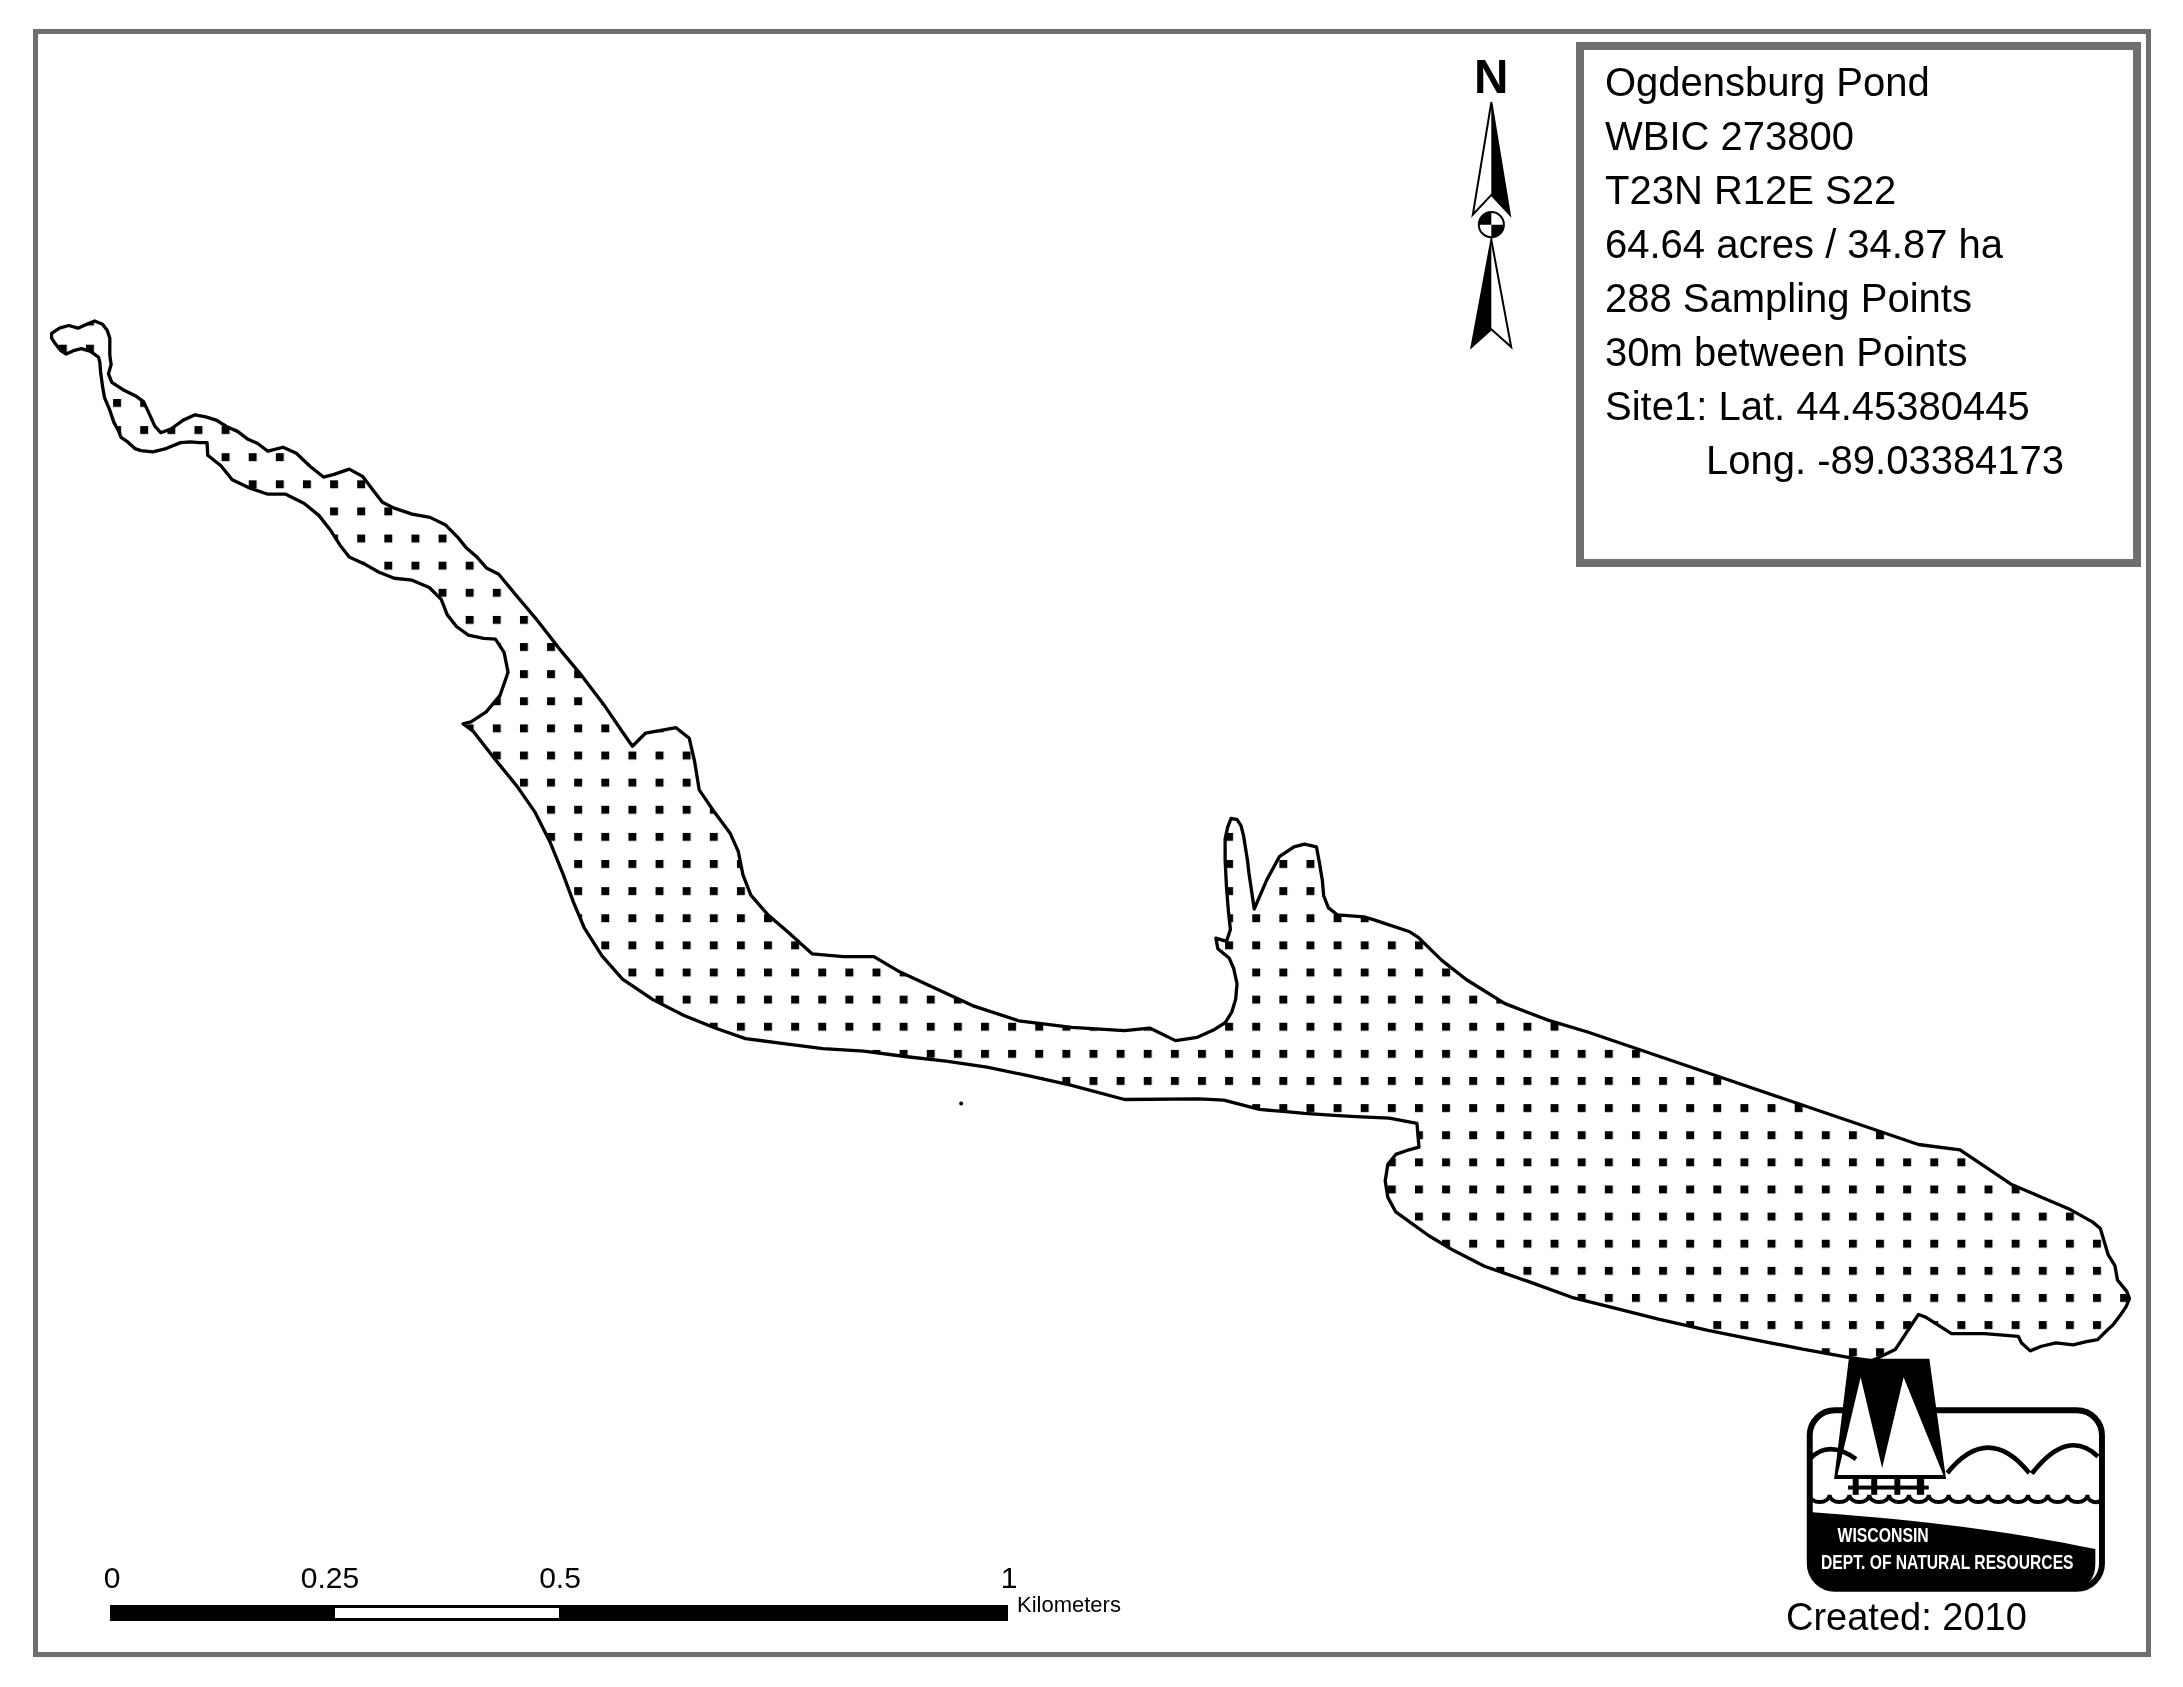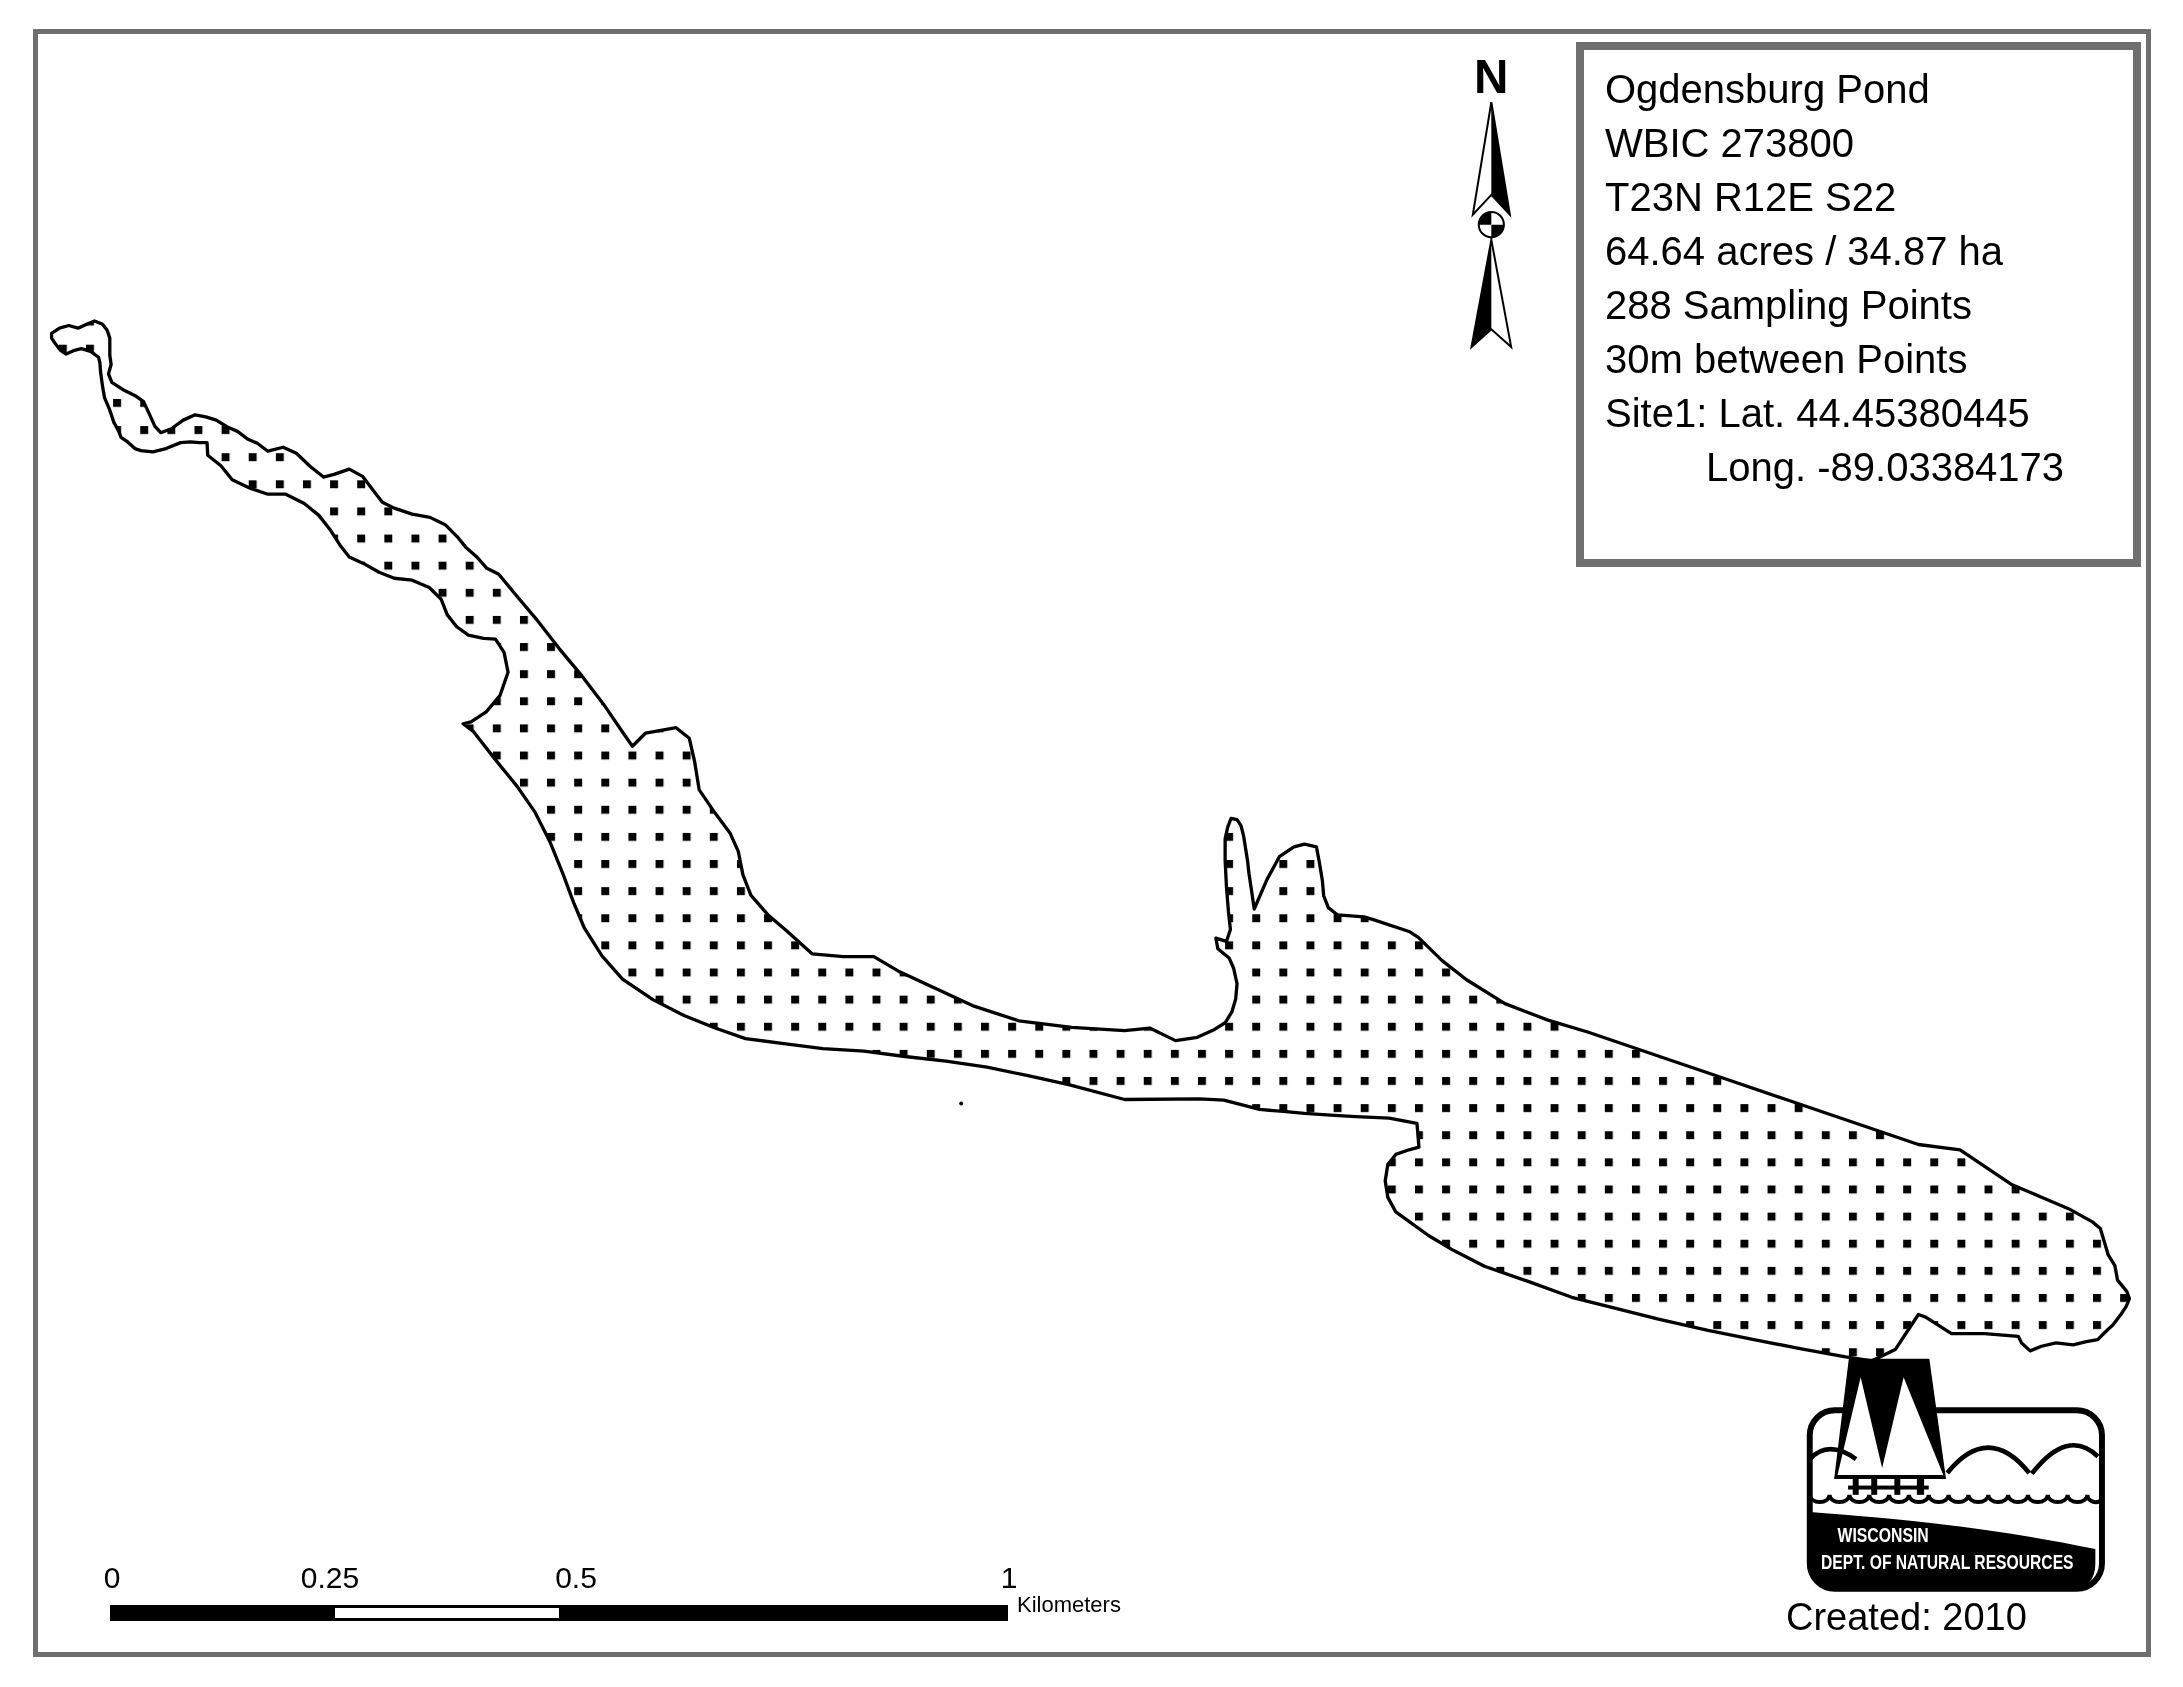"Ogdensburg Pond" .info-box { padding: 12px 12px 0 21px -> 5px 12px 0 21px }
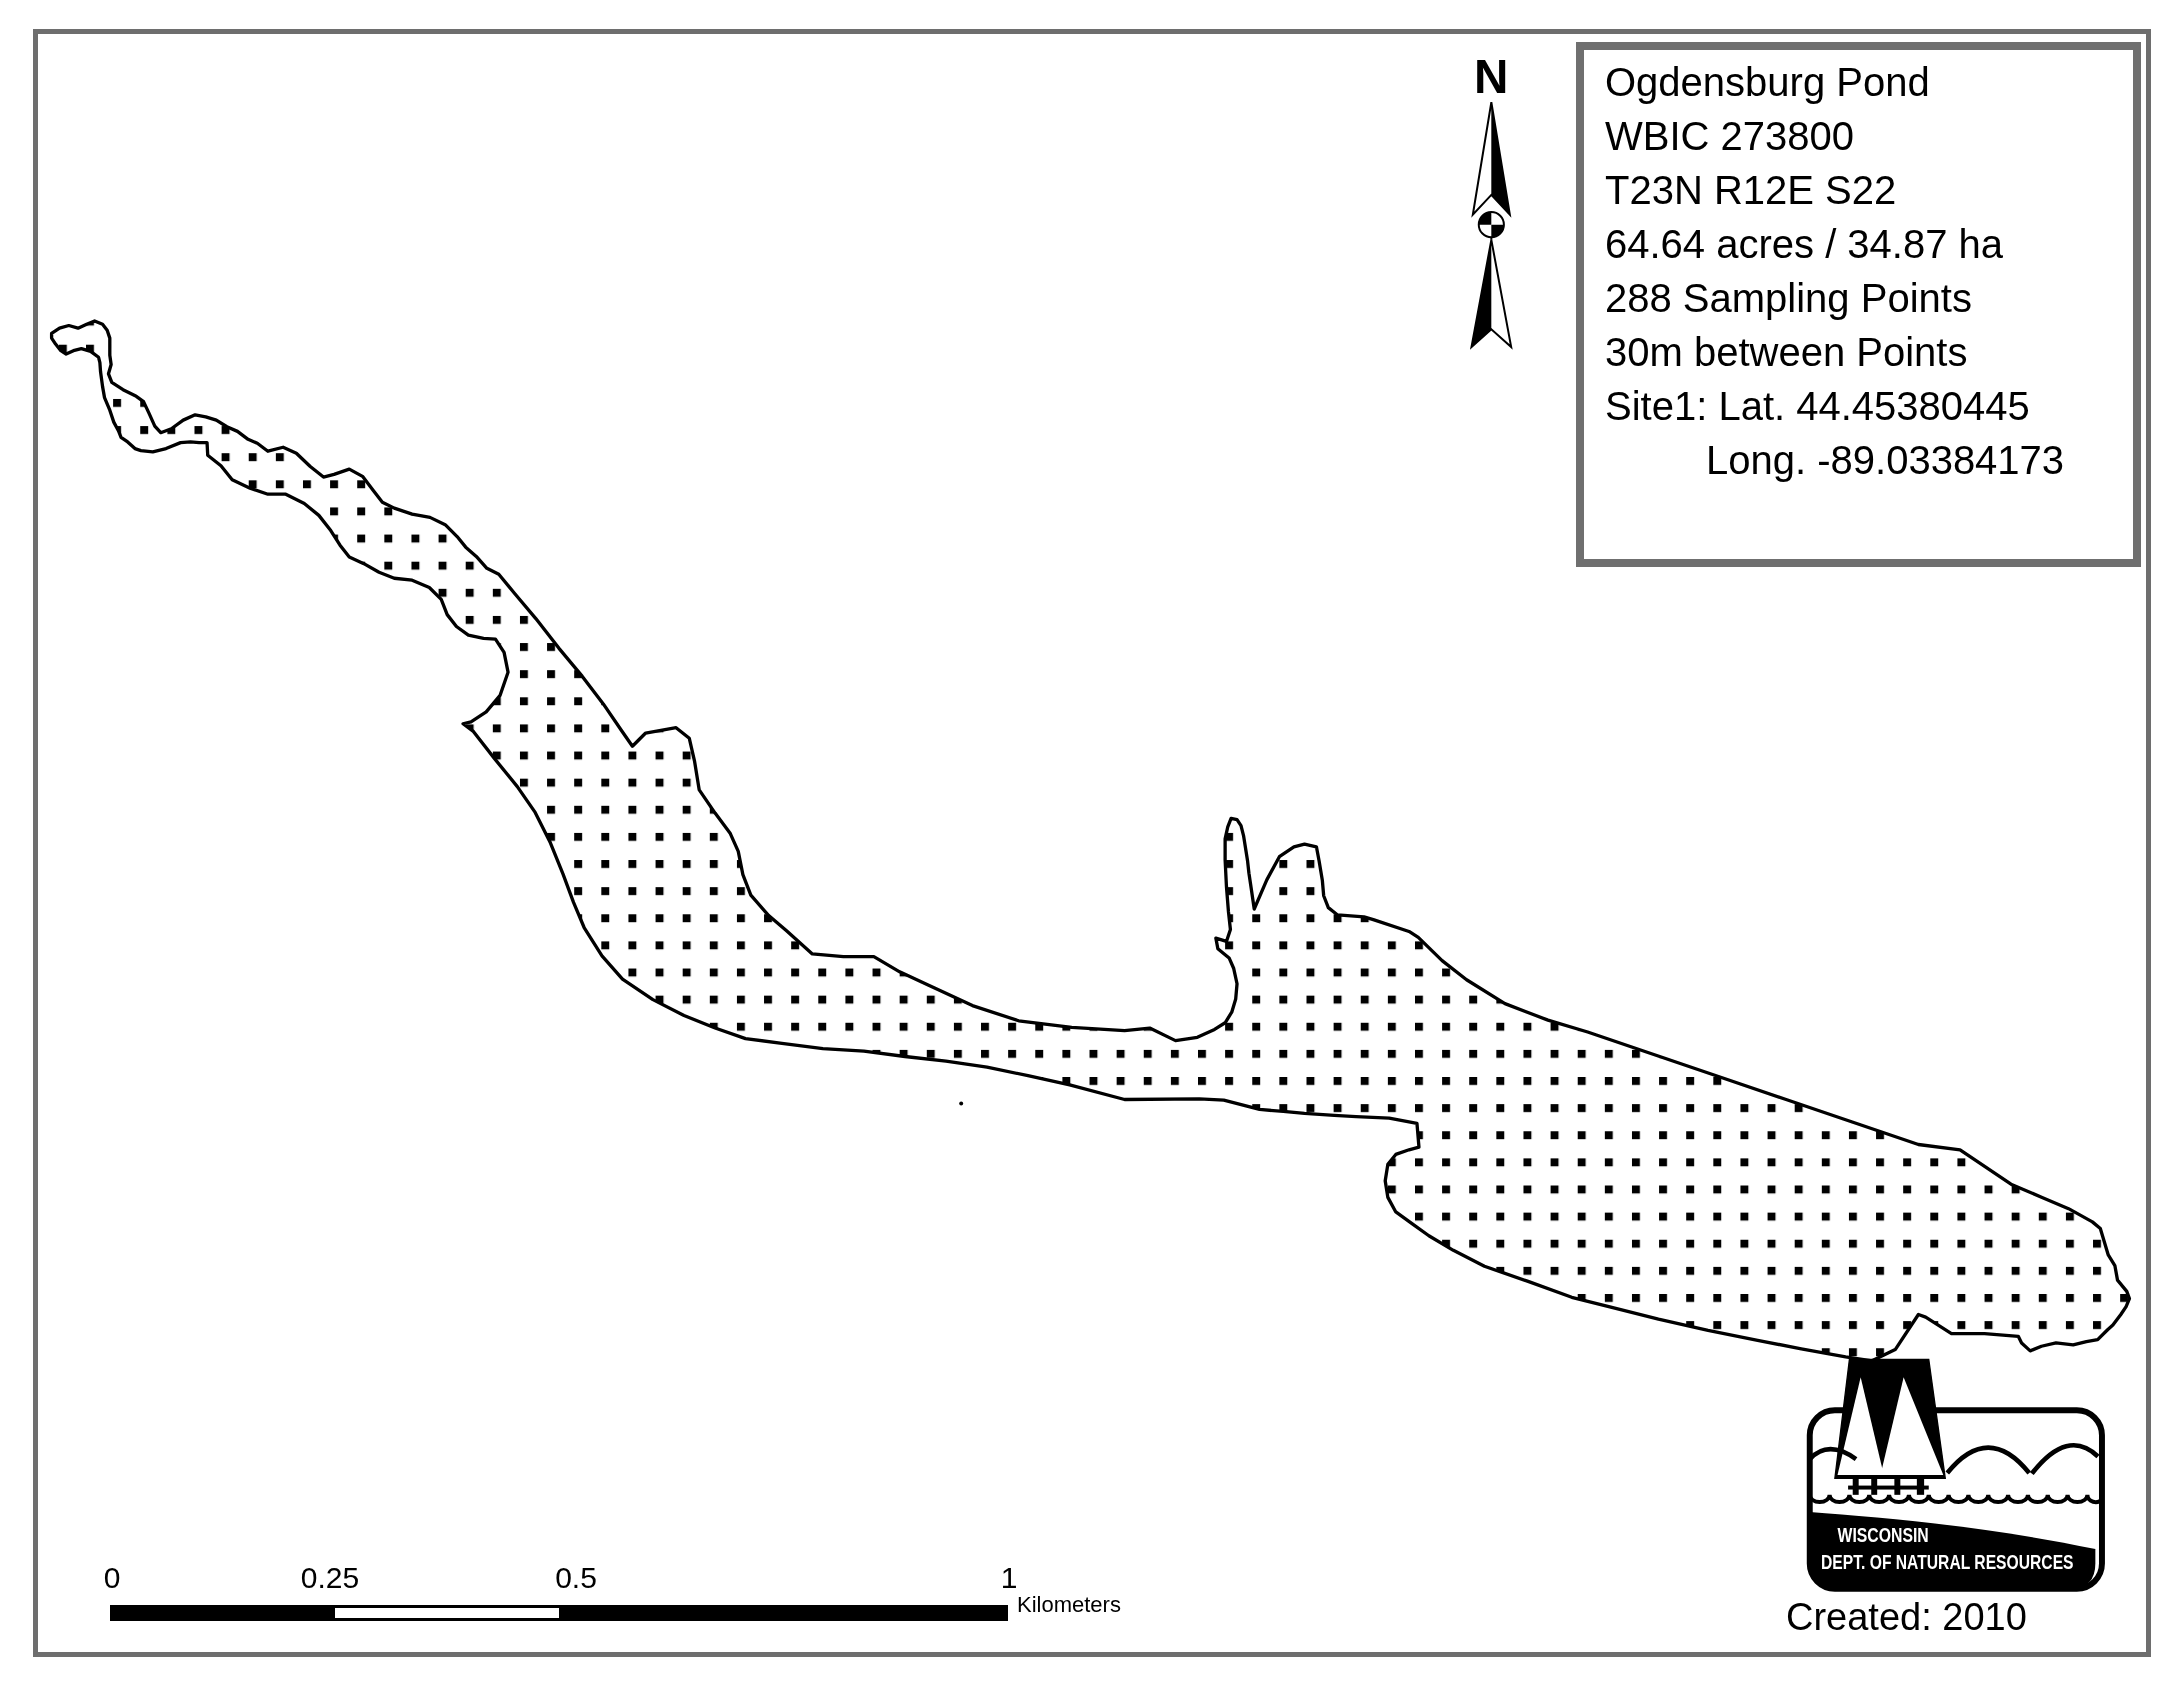"0.5" .tick2 { margin-left: 16px -> none }
